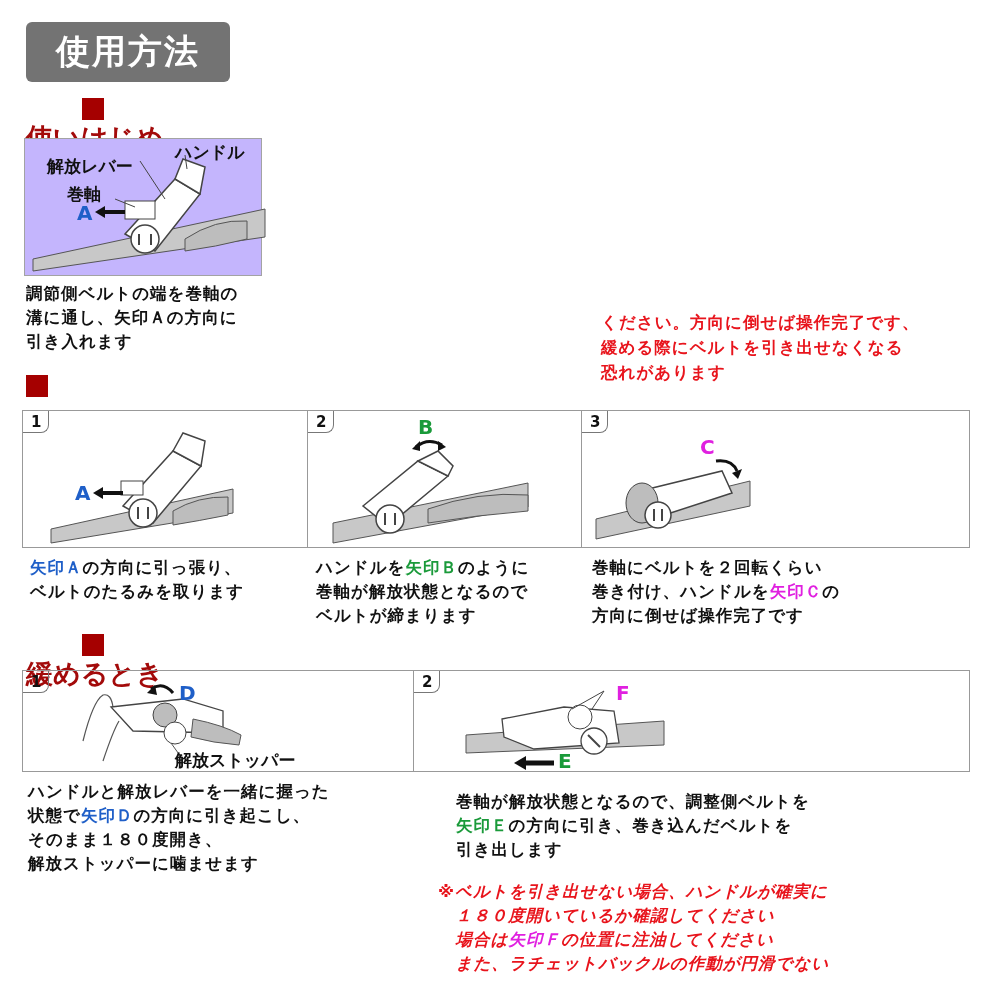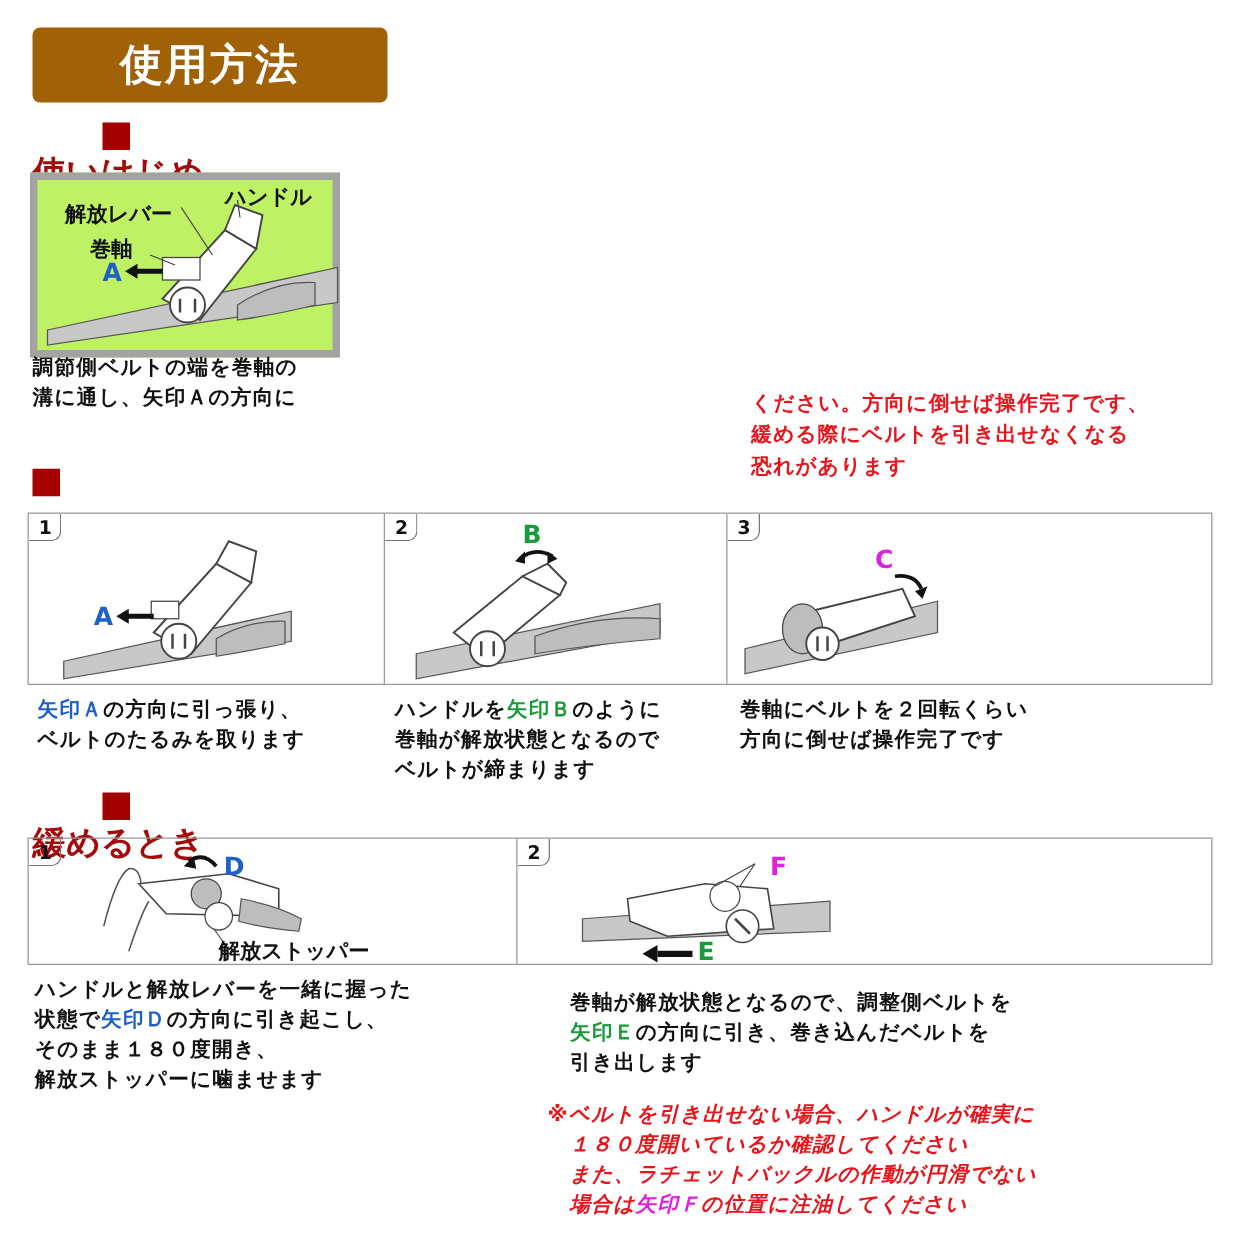"使用方法" .title-box { background: #a16207 -> #737373; width: 284px -> 204px }
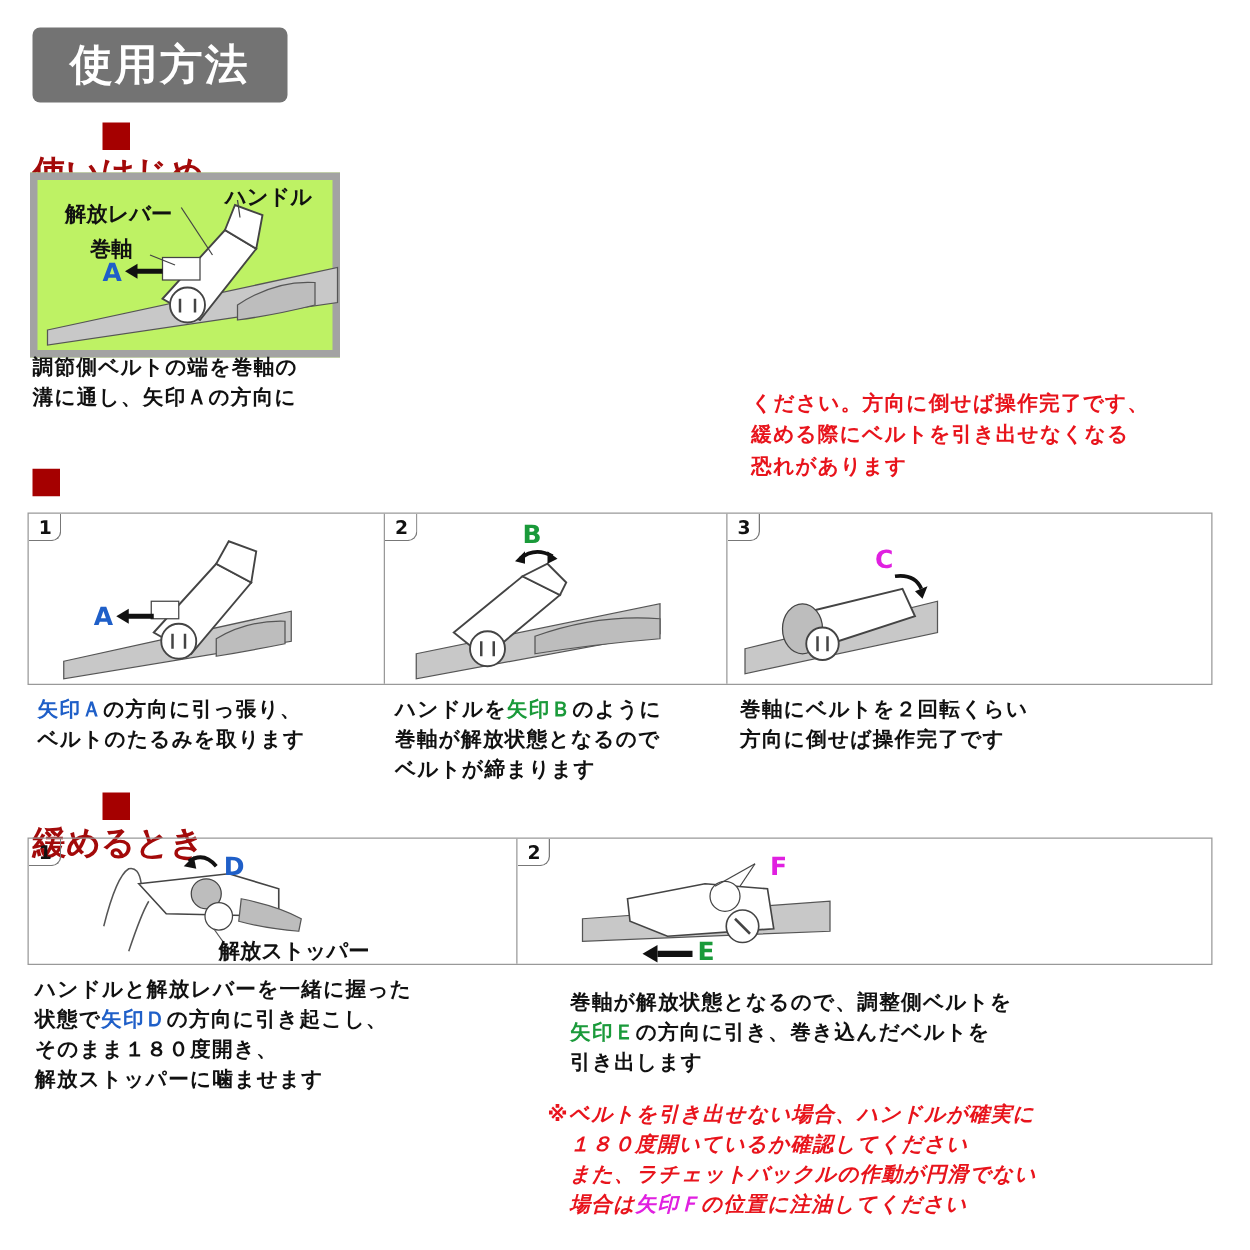"ハンドル" .frame { background: #bef264 -> #c4b5fd; border: 6px solid #a3a3a3 -> 1px solid #a3a3a3 }
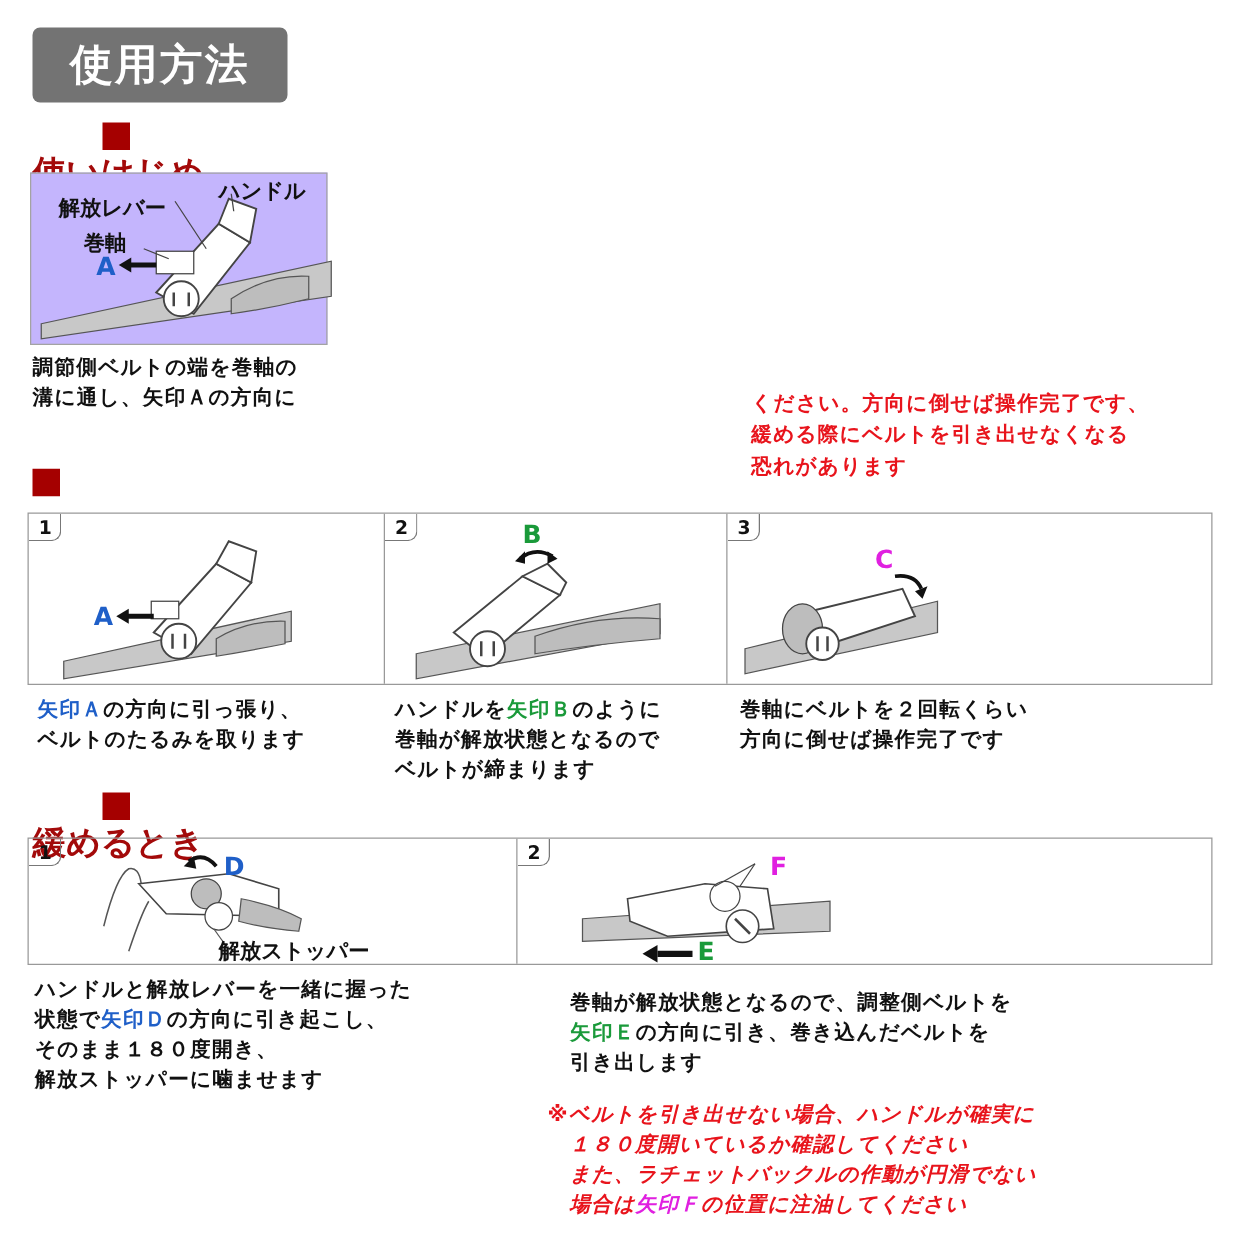"引き入れます" div { html: none -> <div>引き入れます</div> }
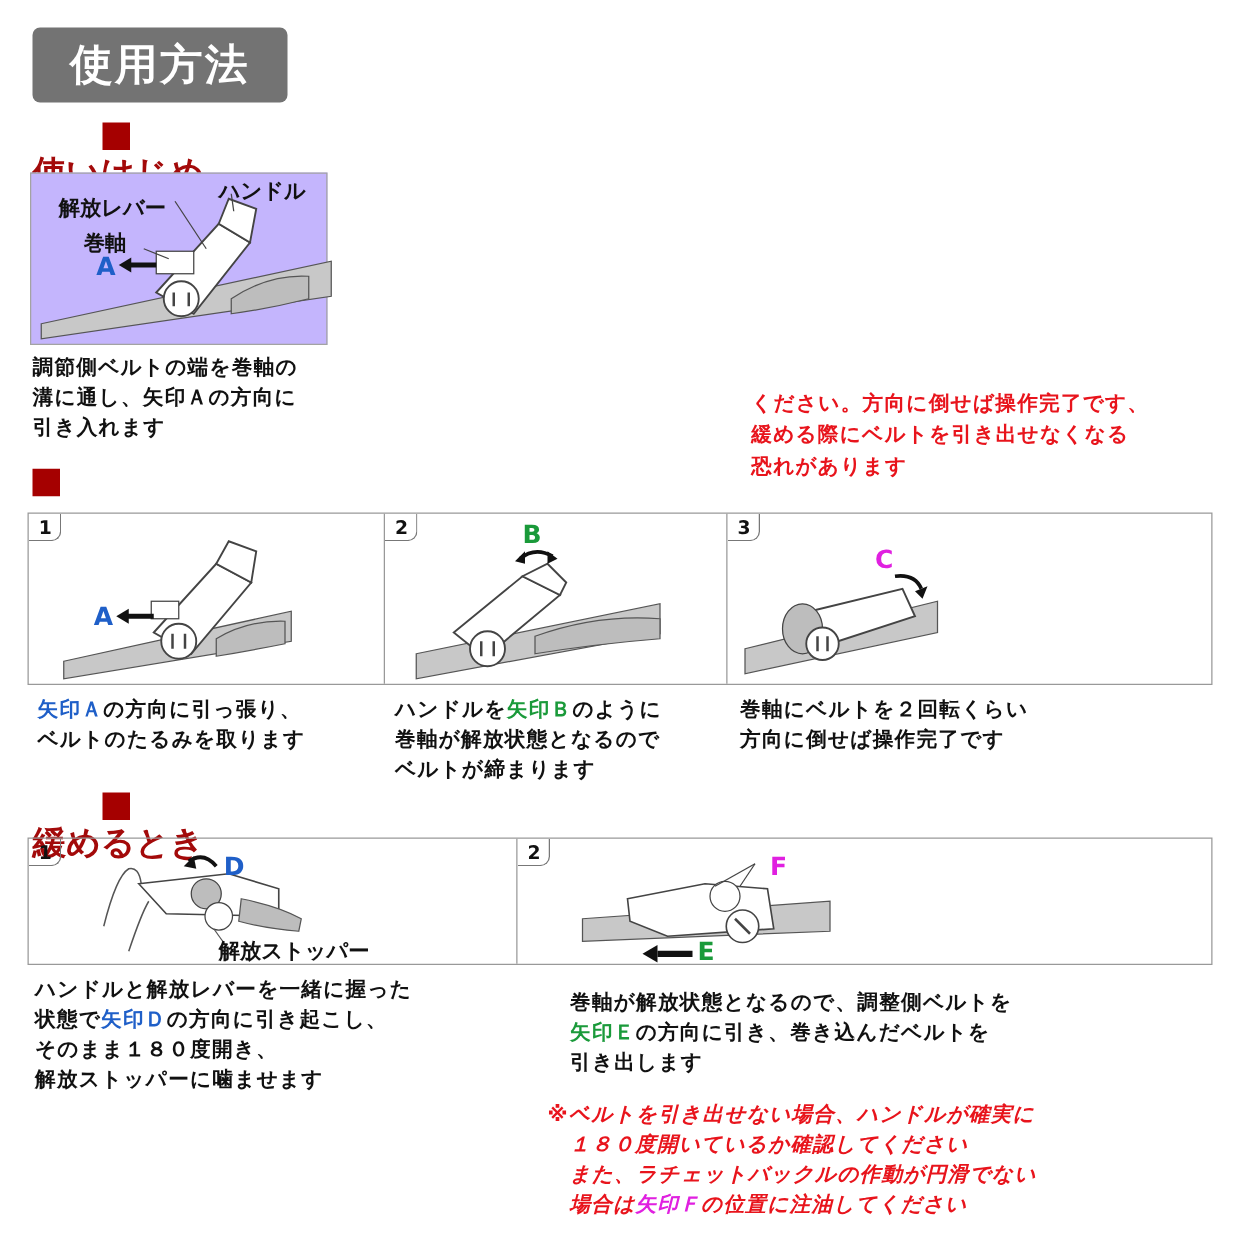"巻き付け、ハンドルを矢印Ｃの" div { html: none -> <div><span>巻き付け、ハンドルを</span><span>矢印Ｃ</span><span>の</span></div> }
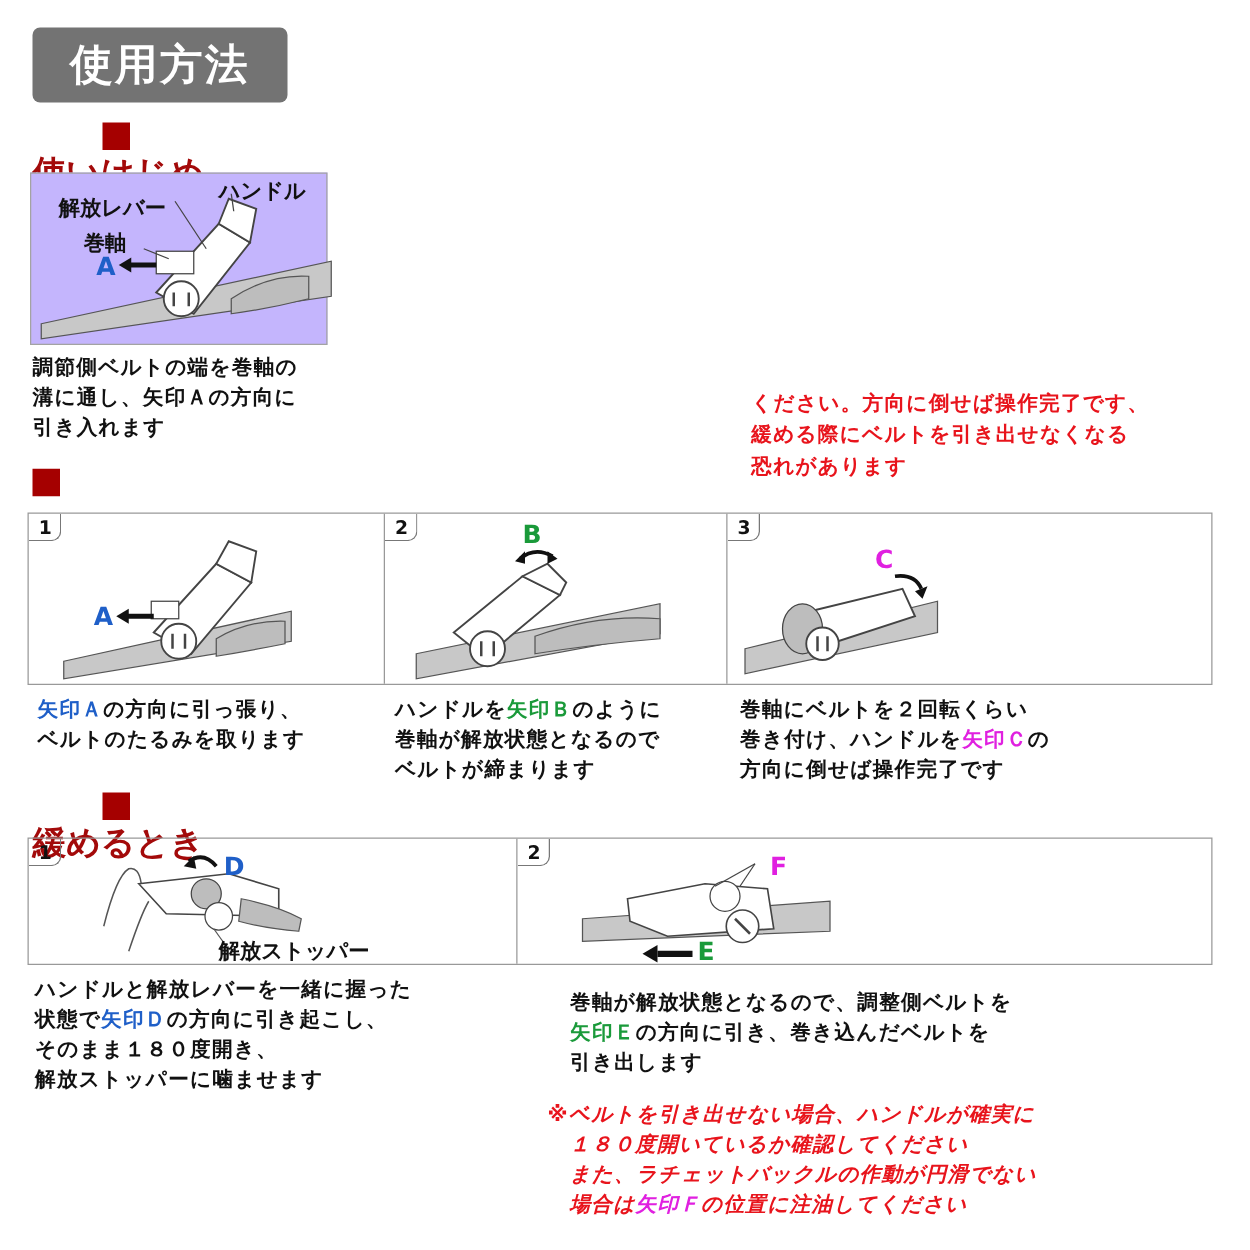"また、ラチェットバックルの作動が円滑でない" div { order: before "場合は矢印Ｆの位置に注油してください" -> after "場合は矢印Ｆの位置に注油してください" }
